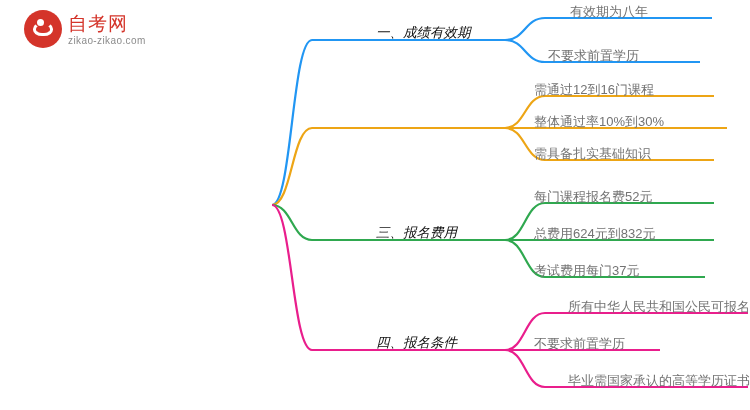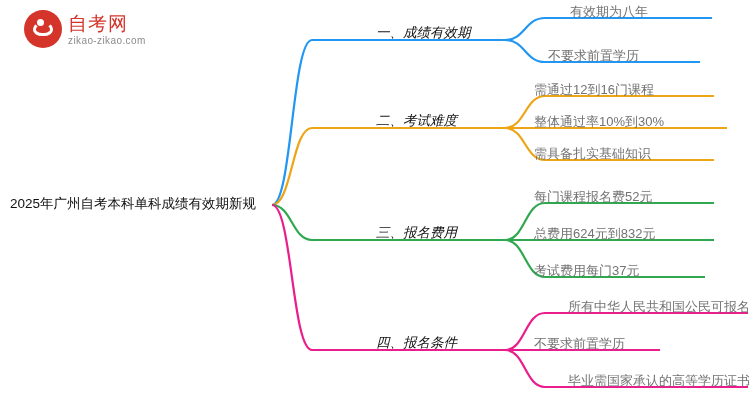"二、考试难度" div.node { html: <div>二、考试难度</div> -> none }
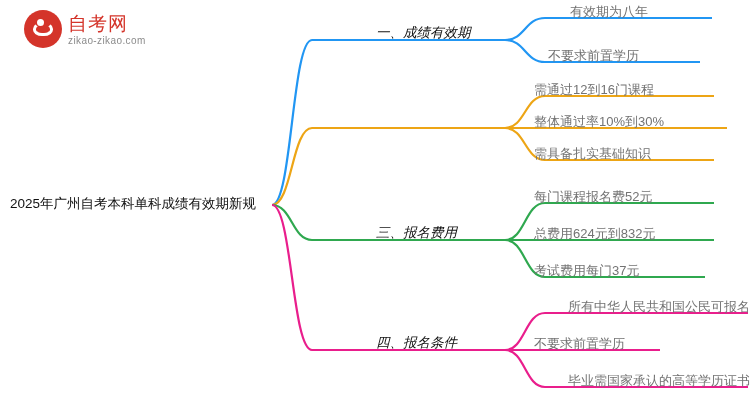"2025年广州自考本科单科成绩有效期新规" div.node { html: <div>2025年广州自考本科单科成绩有效期新规</div> -> none }
